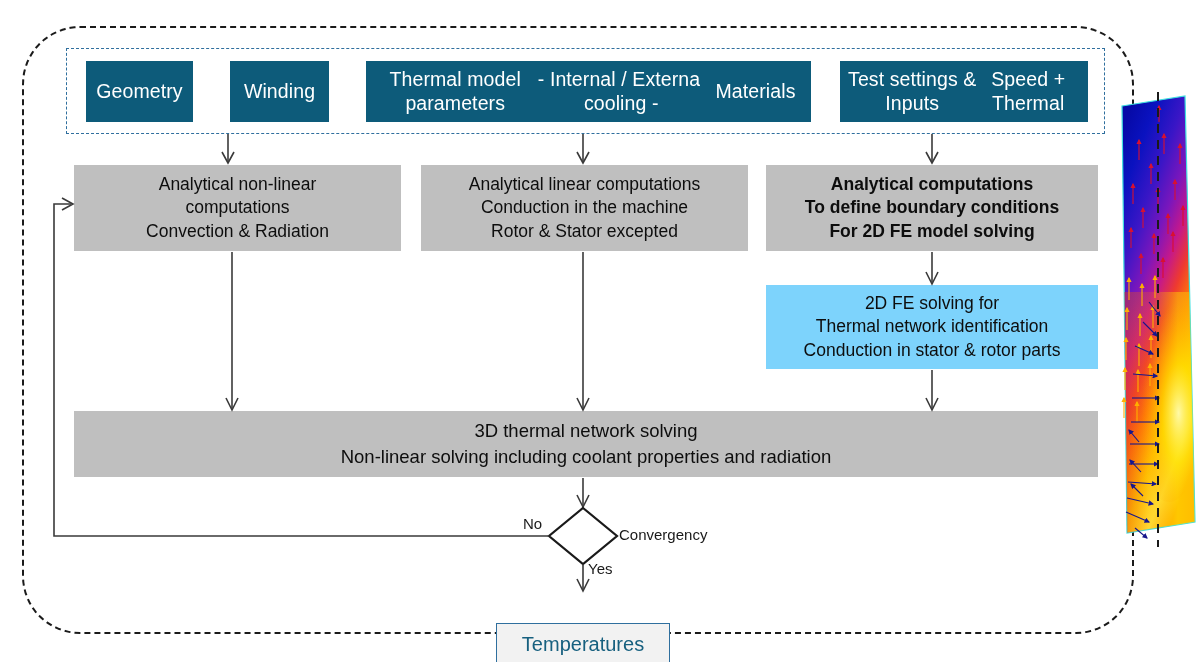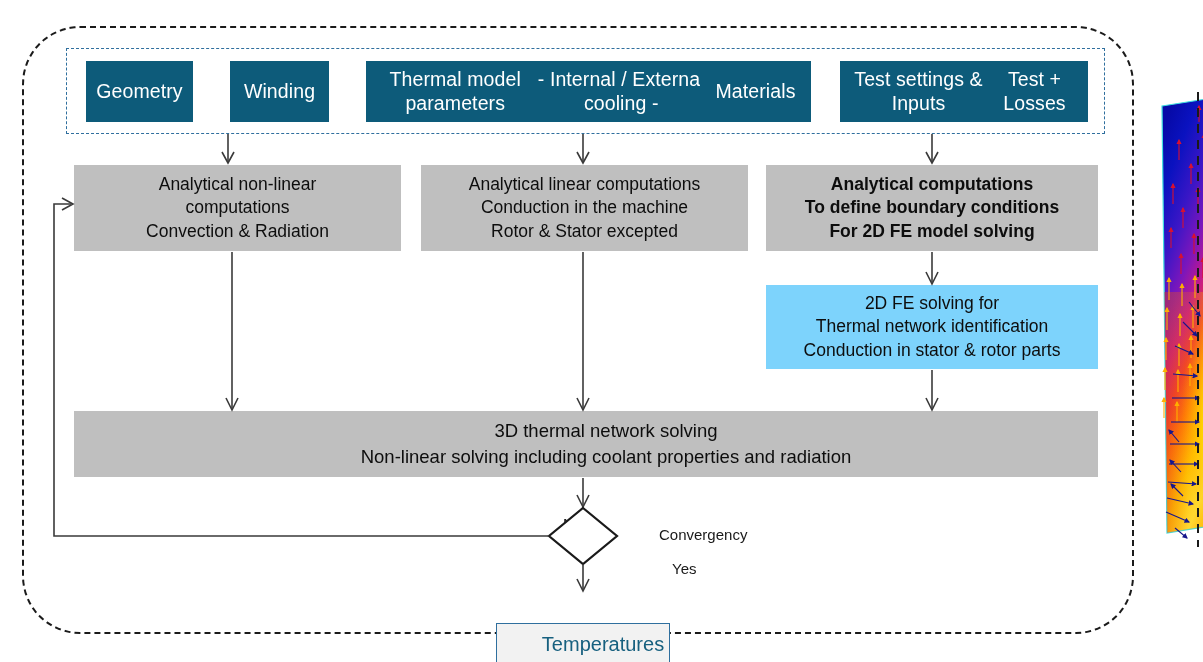"Test + Losses" span { text: Test + Losses -> Speed + Thermal }
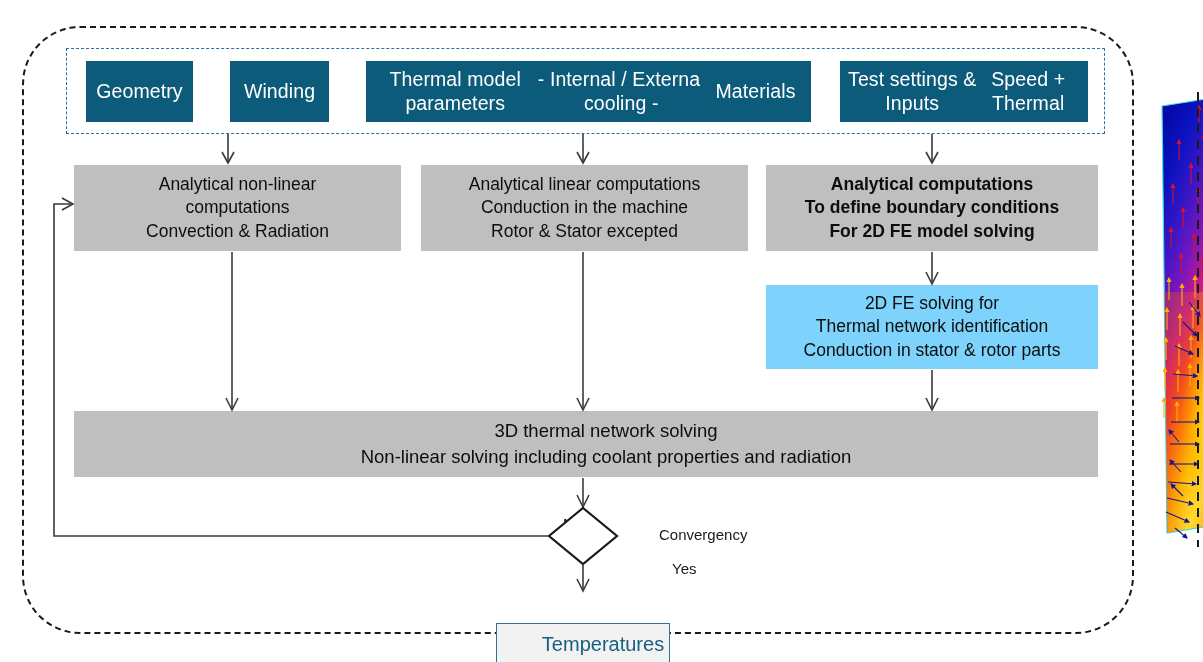"3D thermal network solving" .abs { padding-left: 40px -> none }
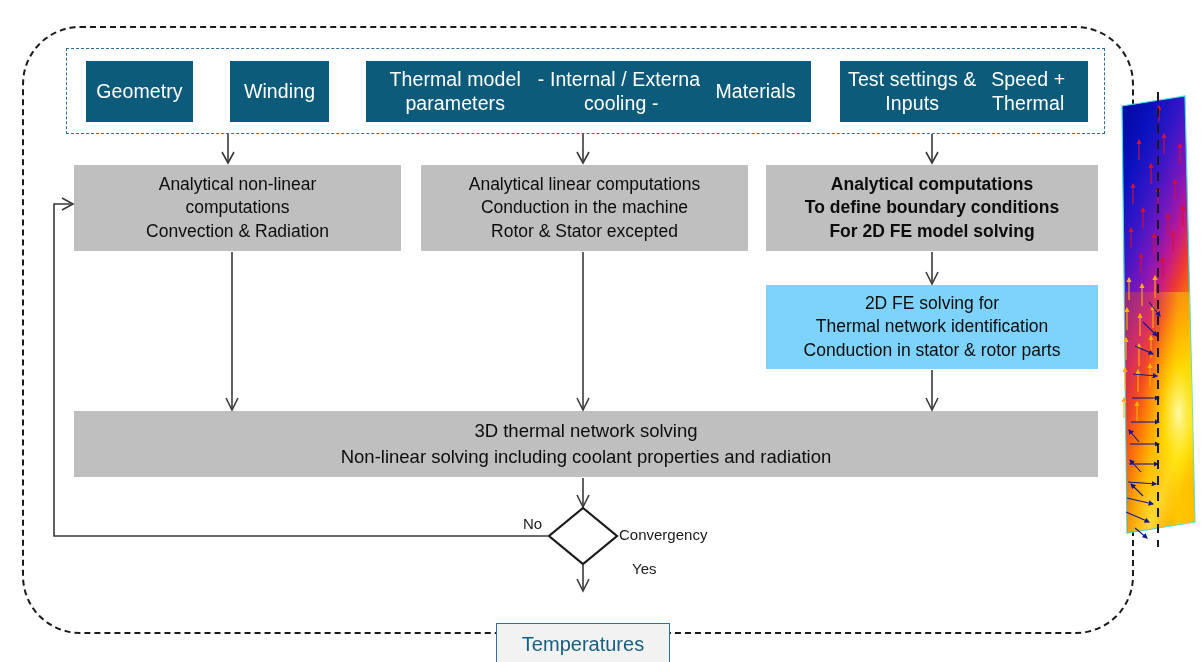"Yes" div.abs { margin-left: 44px -> none }
